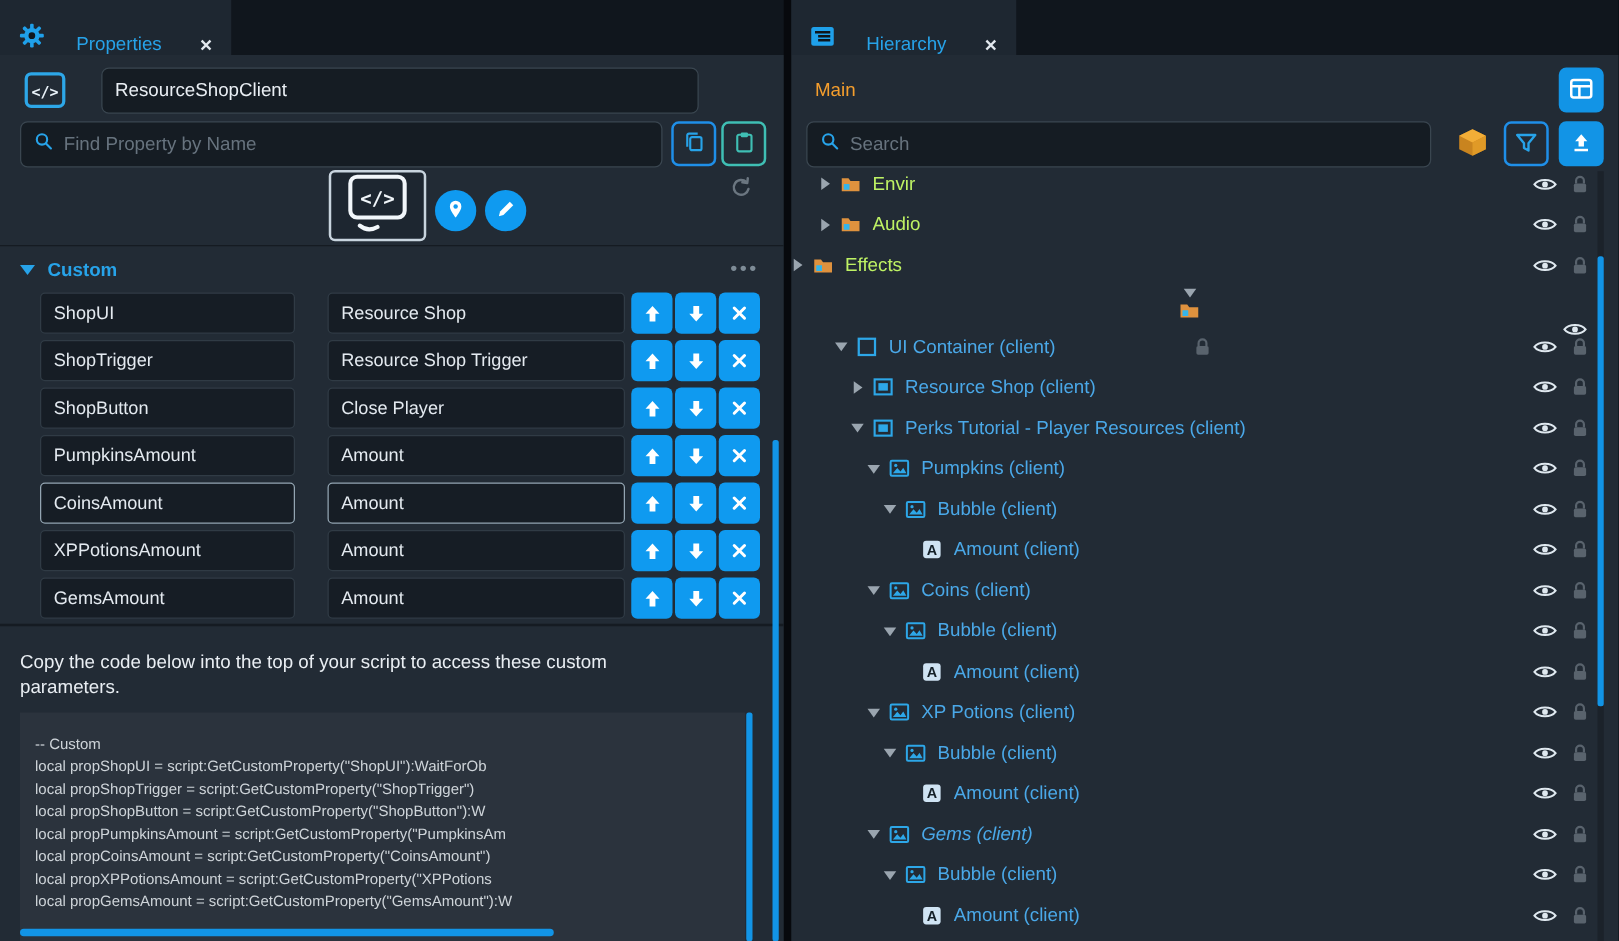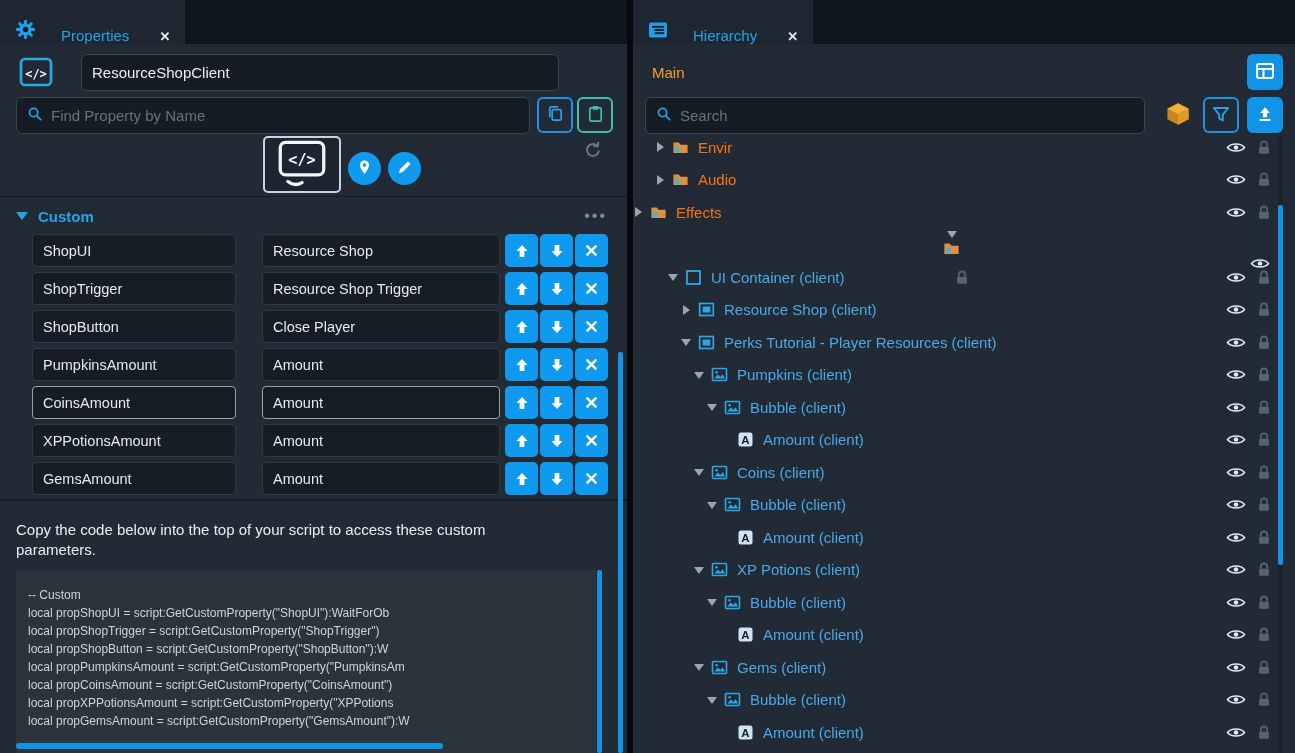"Envir" .tname { color: #f97316 -> #bef264 }
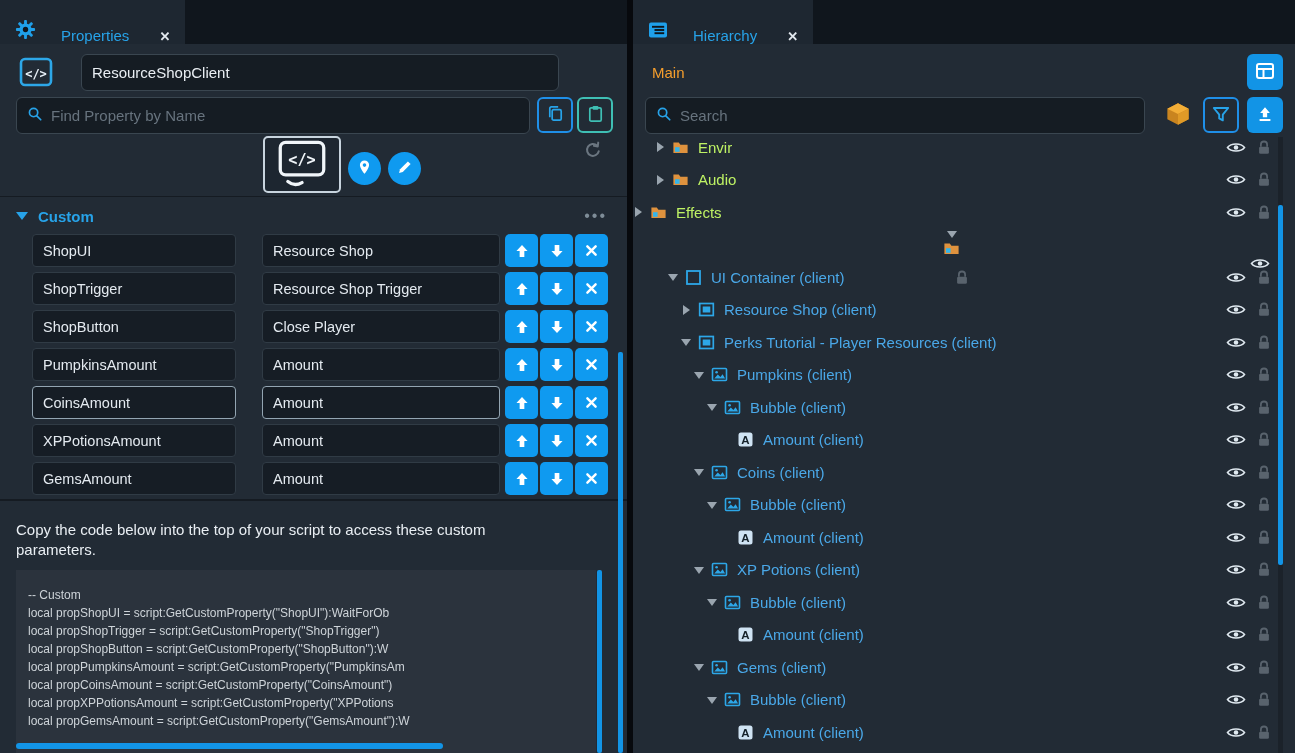"Gems (client)" div.trow { font-style: none -> italic }
